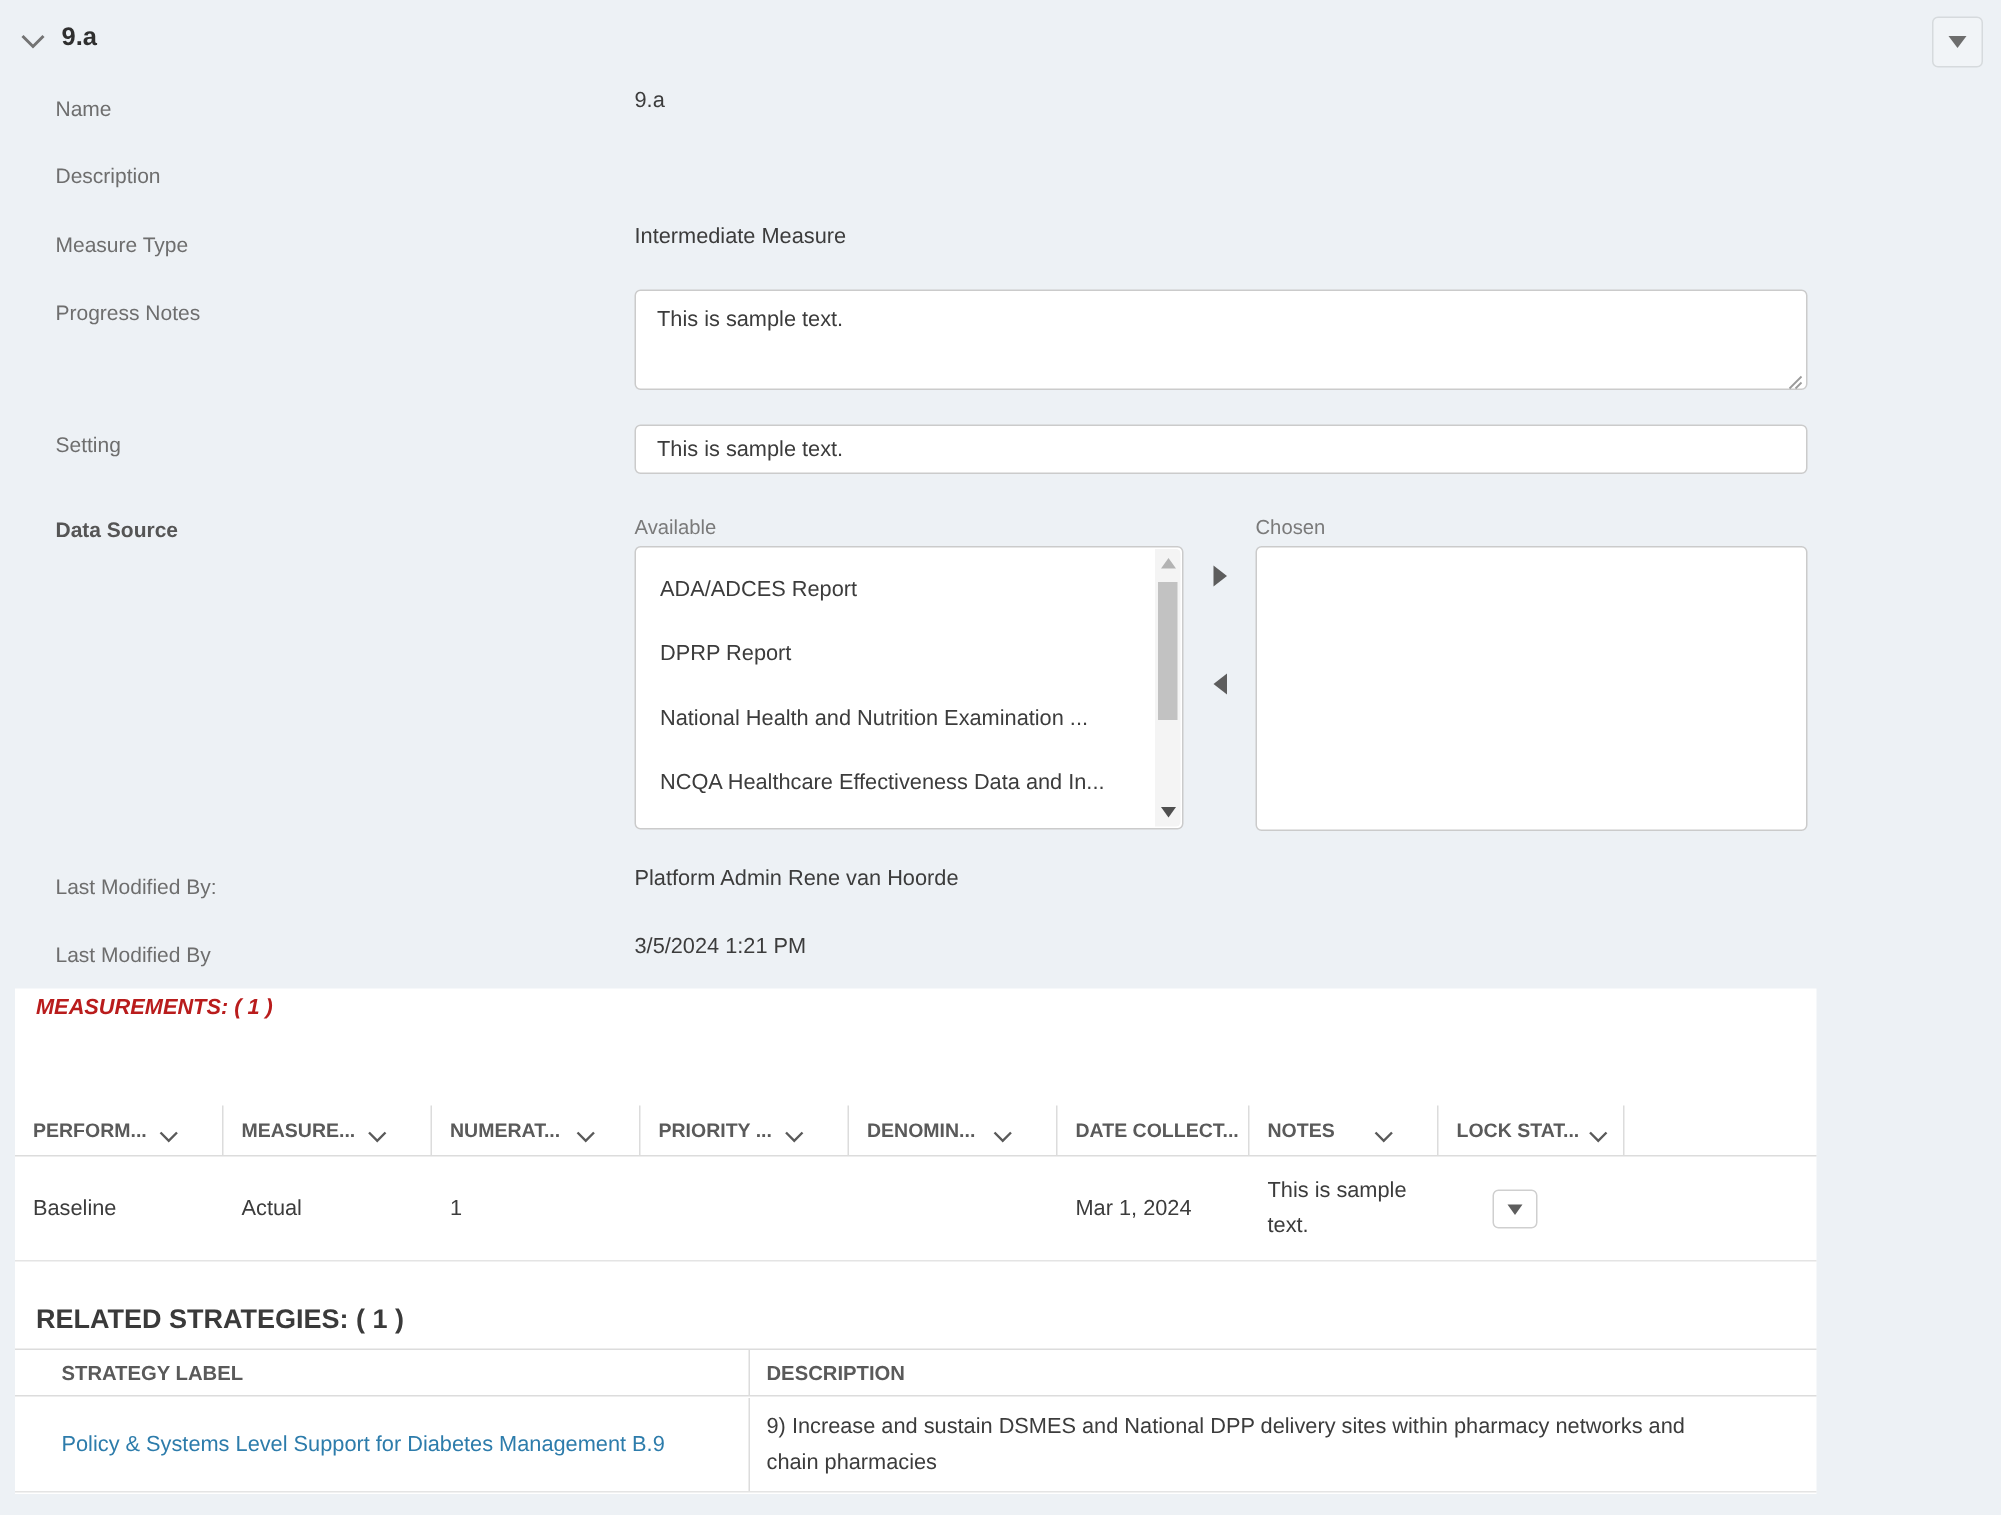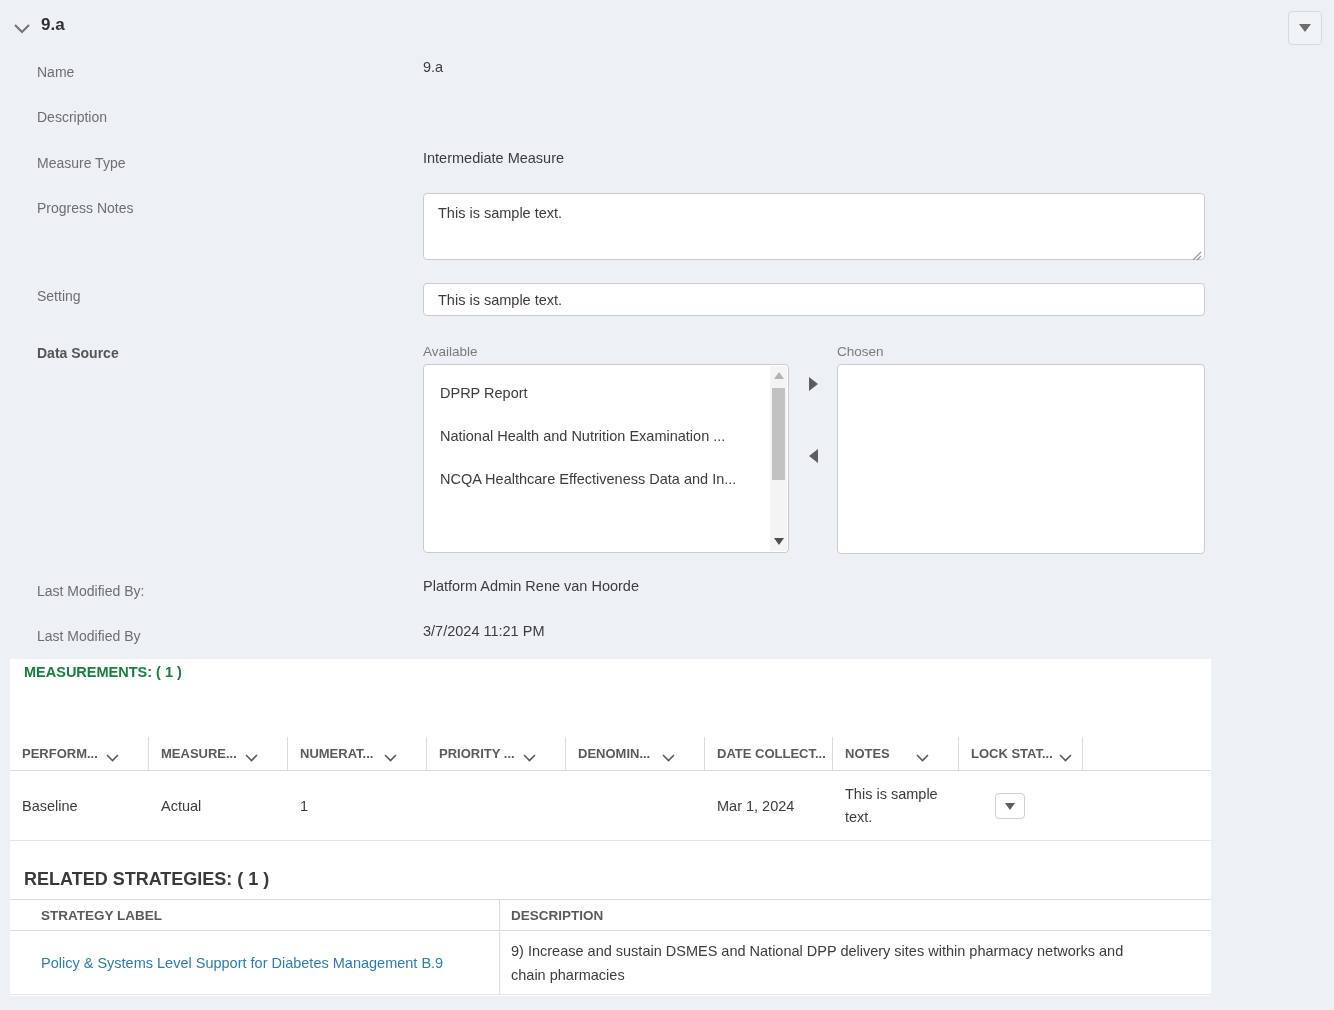"ADA/ADCES Report" li { html: none -> <li>ADA/ADCES Report</li> }
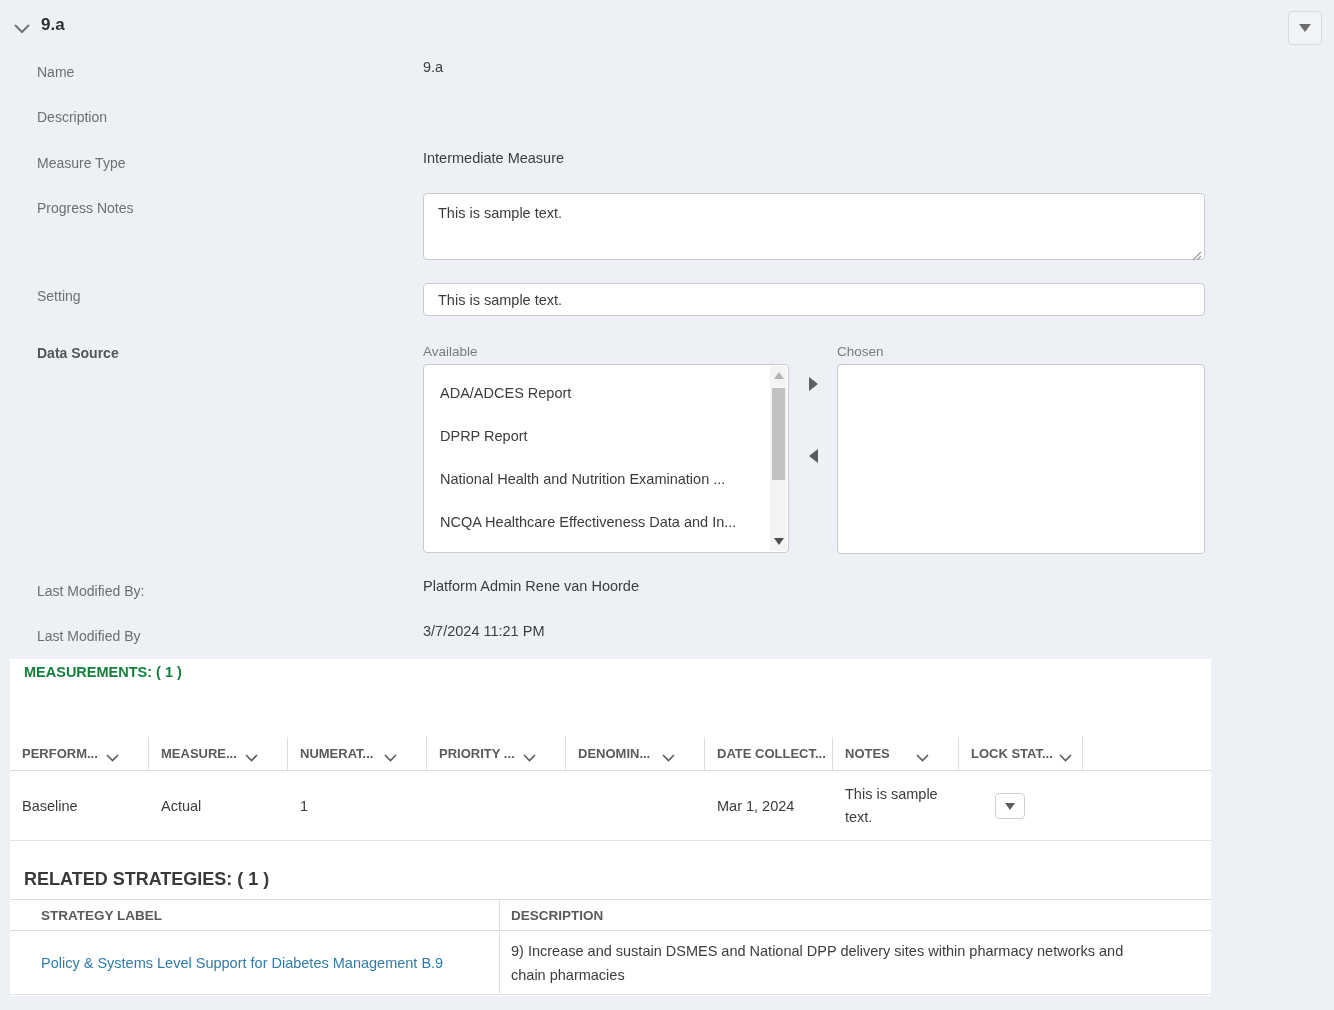"3/7/2024 11:21 PM" div.fvalue { text: 3/7/2024 11:21 -> 3/5/2024 1:21 }
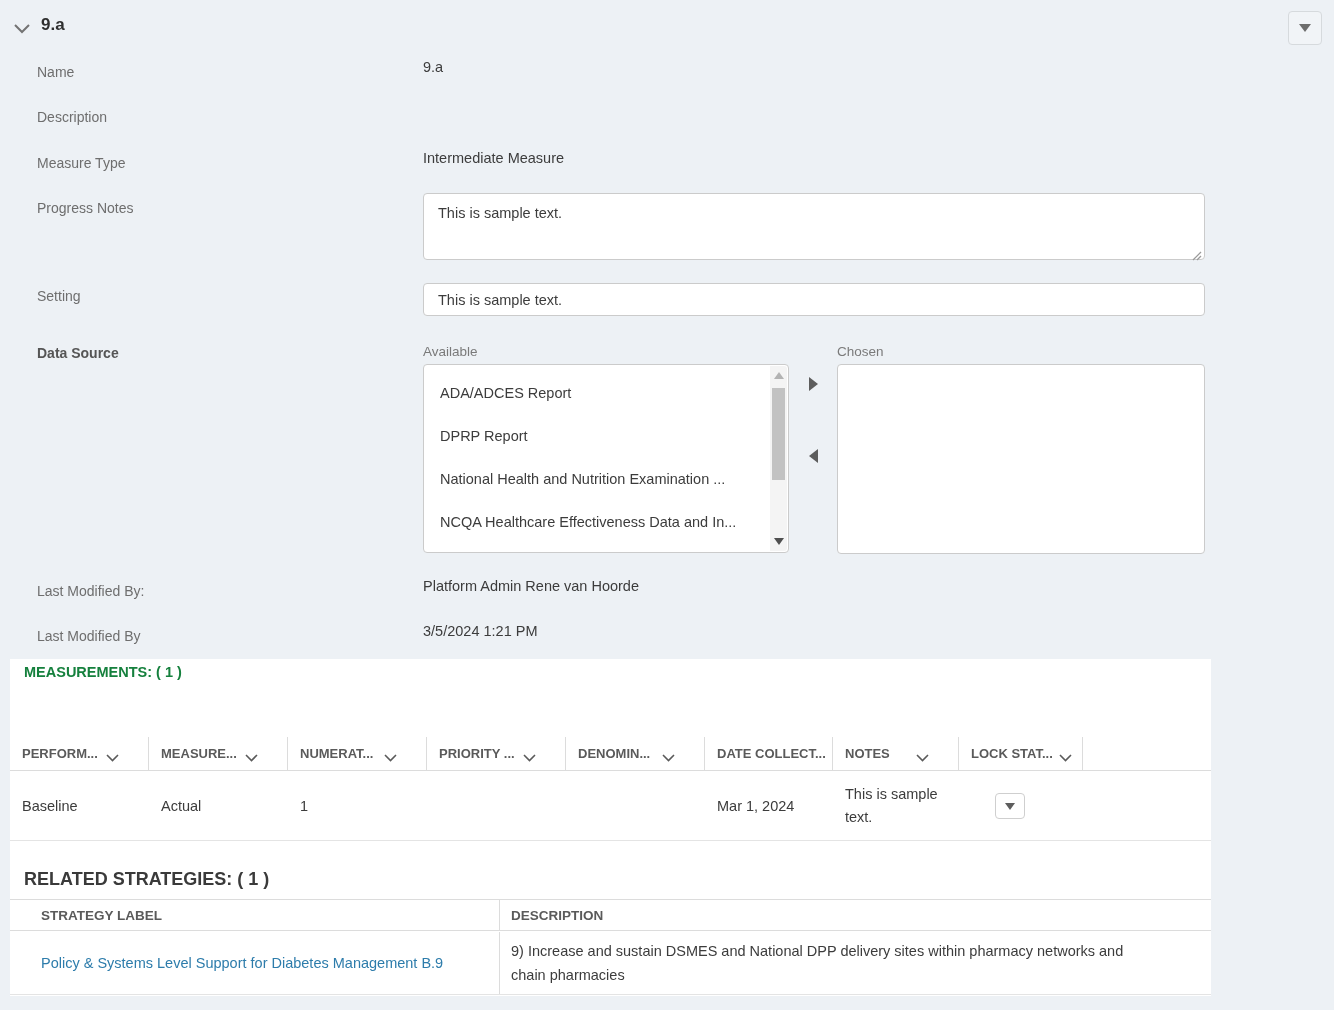"MEASUREMENTS: ( 1 )" .panel-title { color: #15803d -> #b91c1c; font-style: none -> italic }
